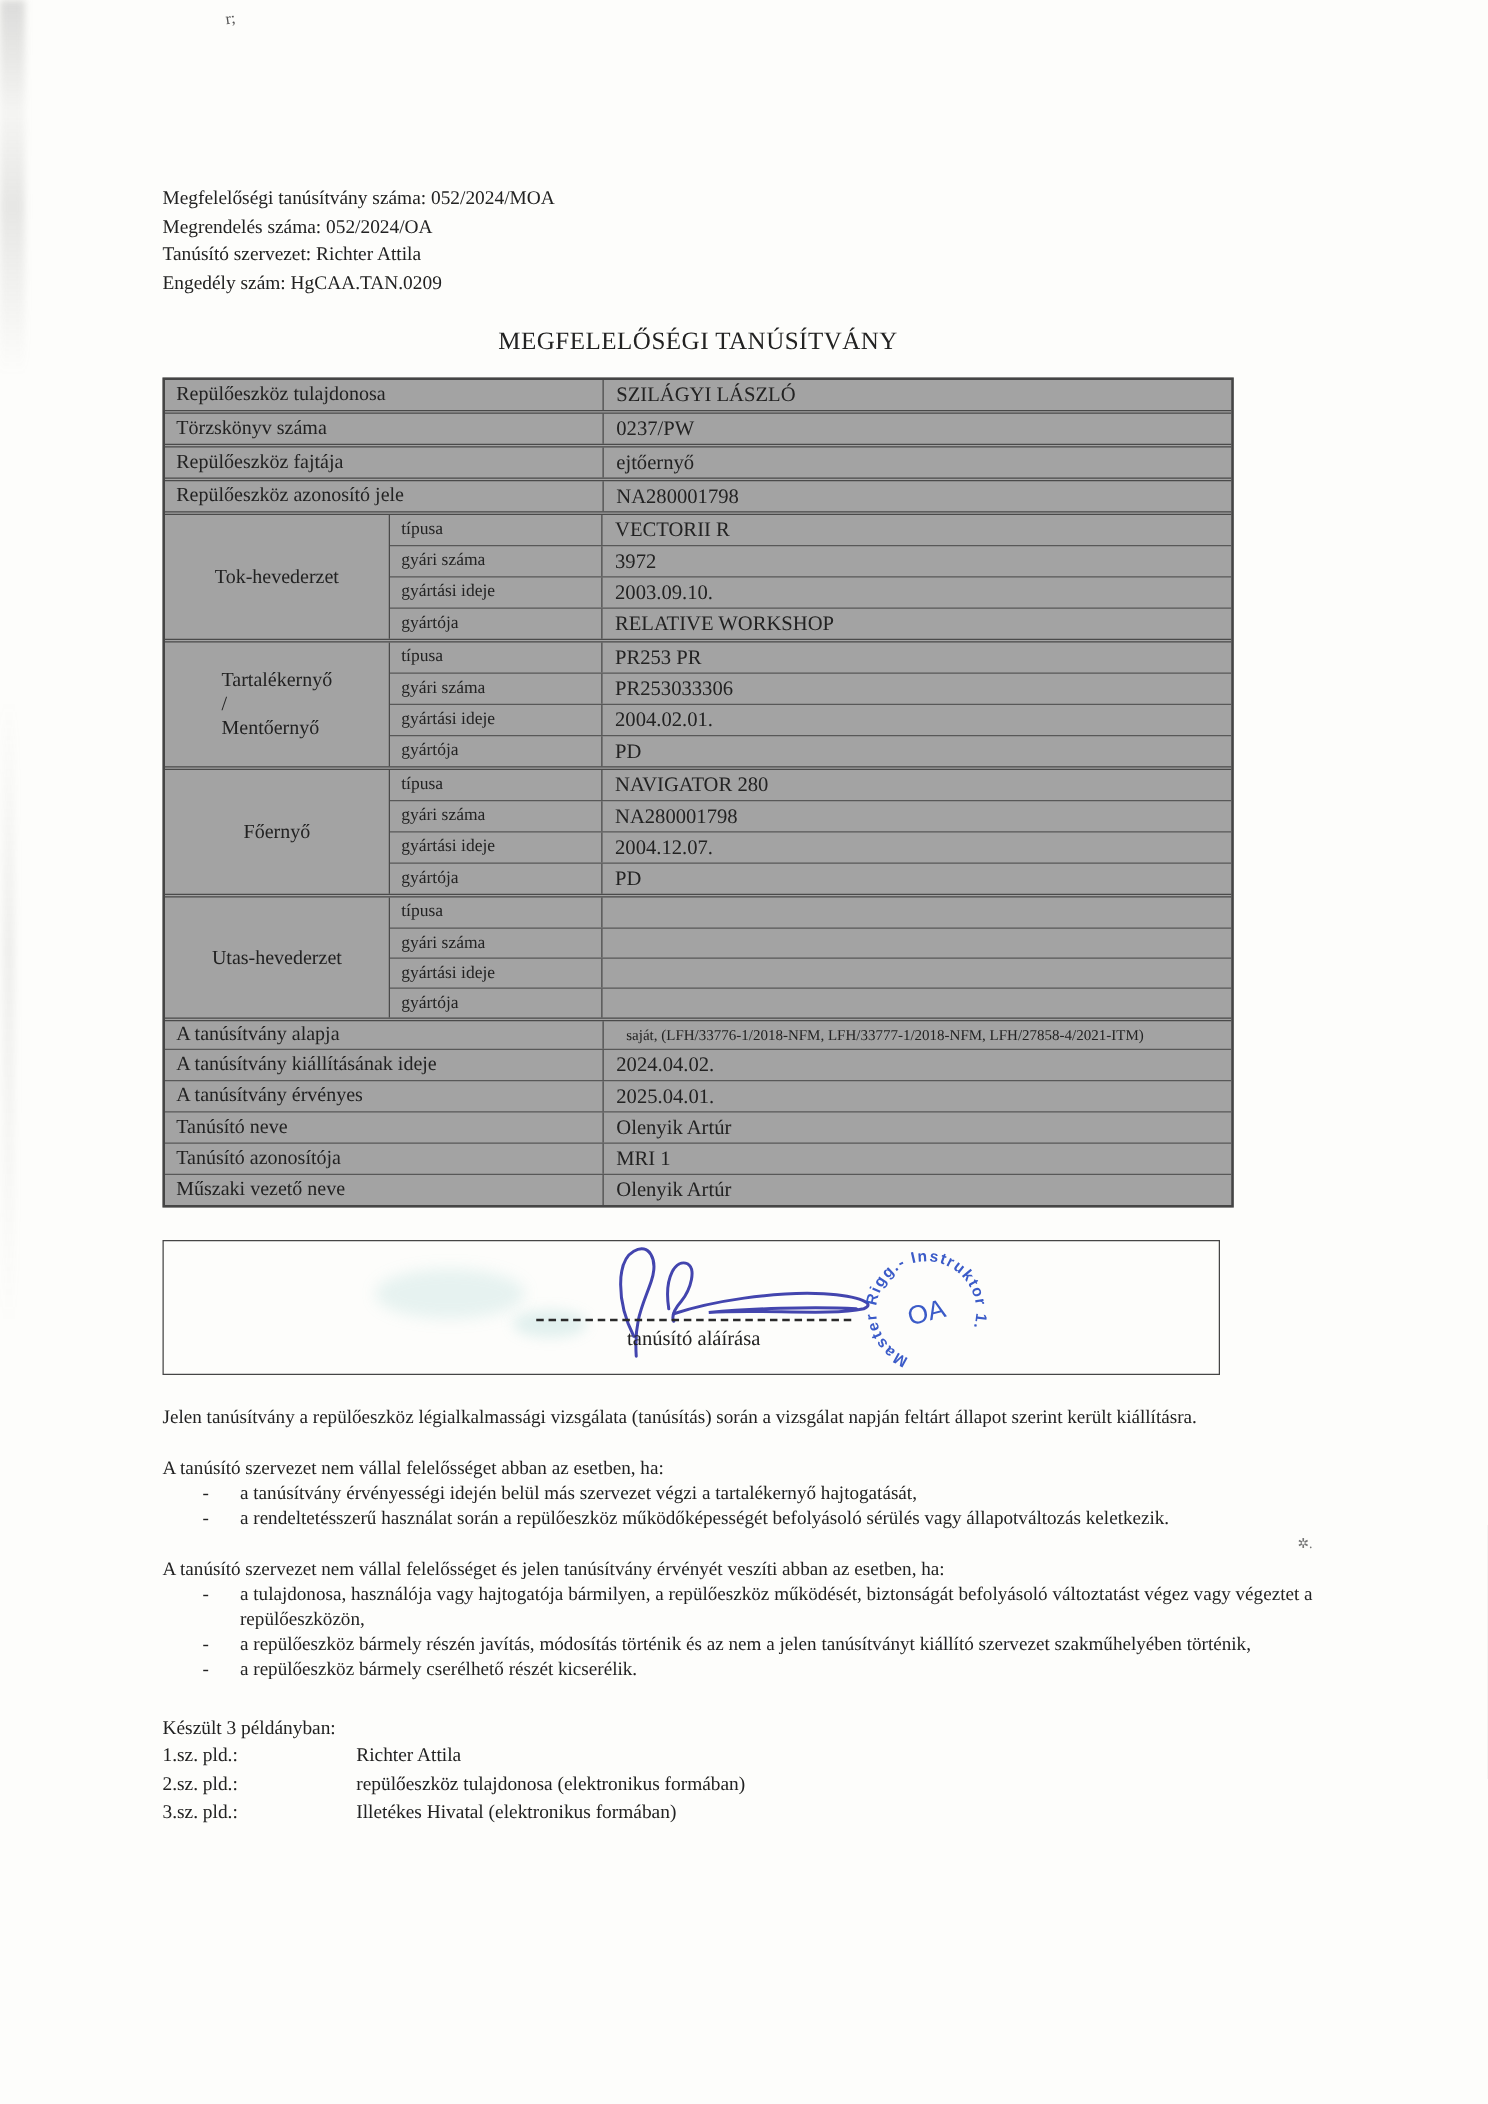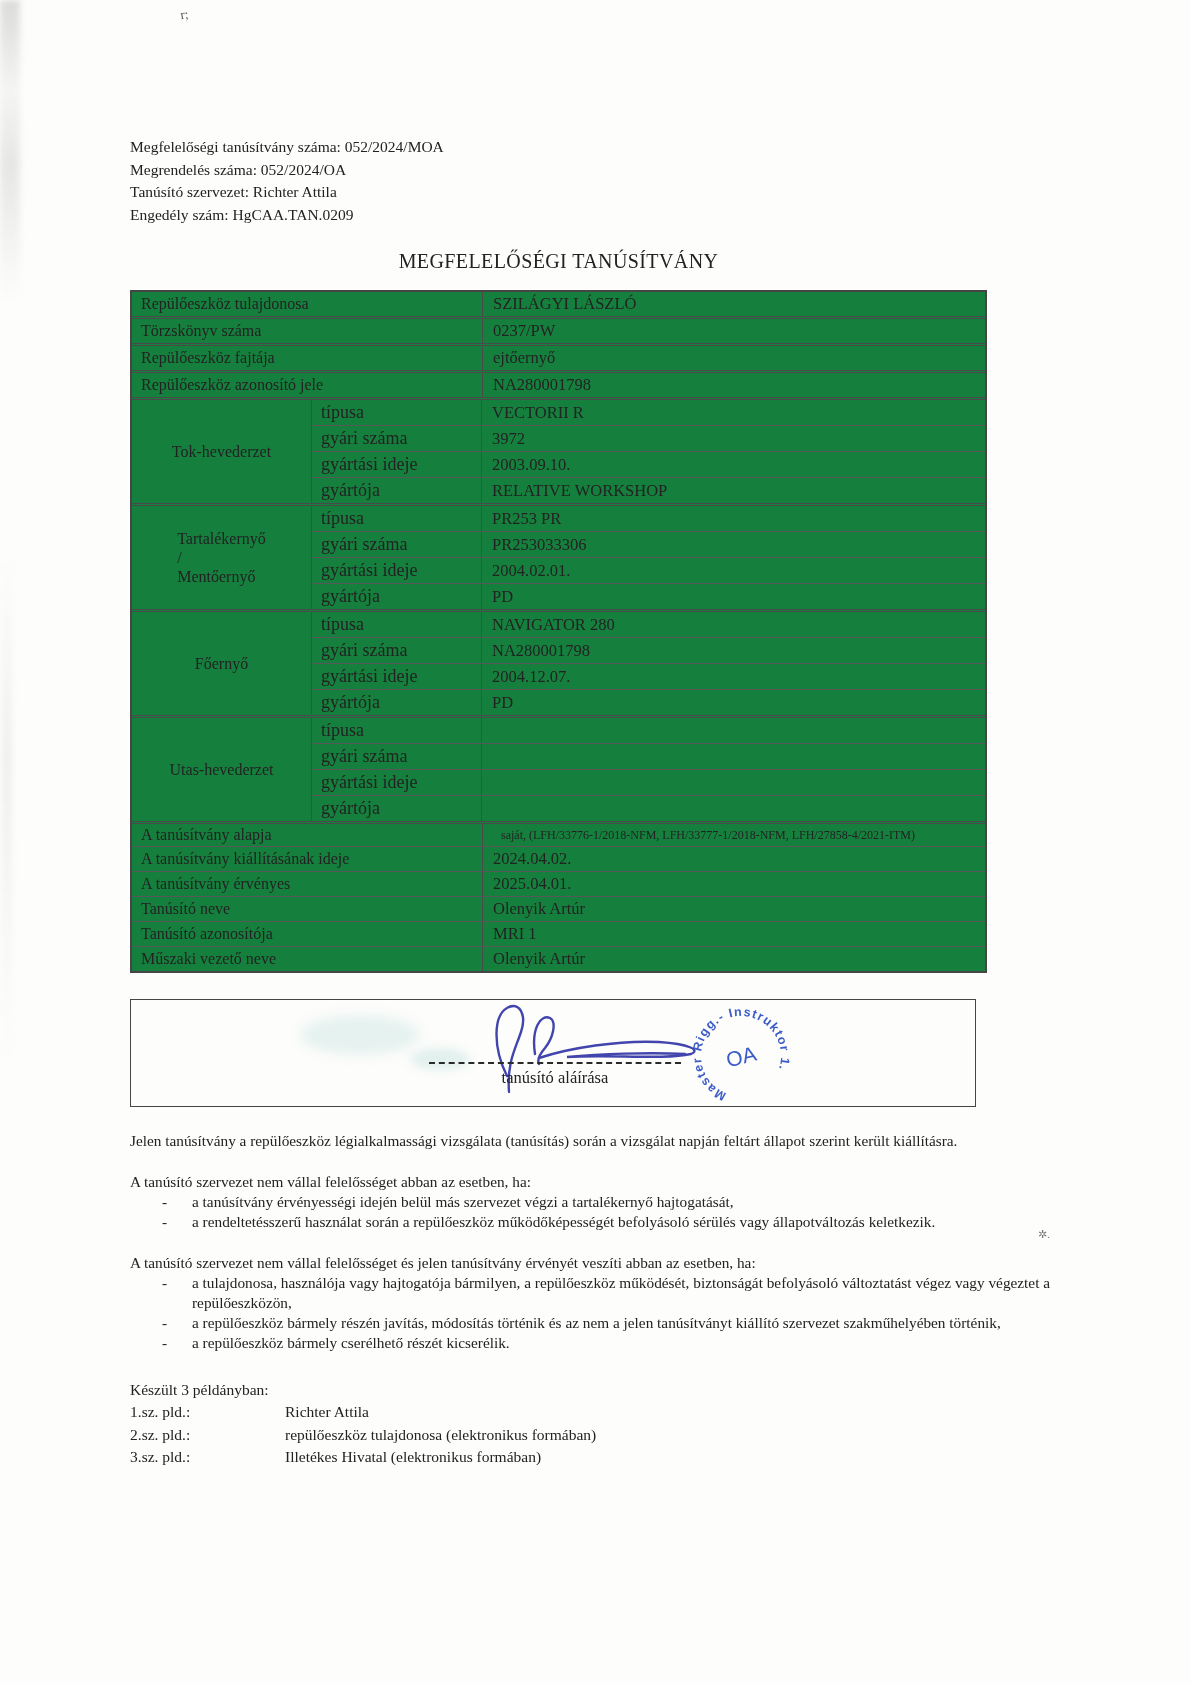"Megfelelőségi tanúsítvány száma:" .content { top: 136px -> 148px }
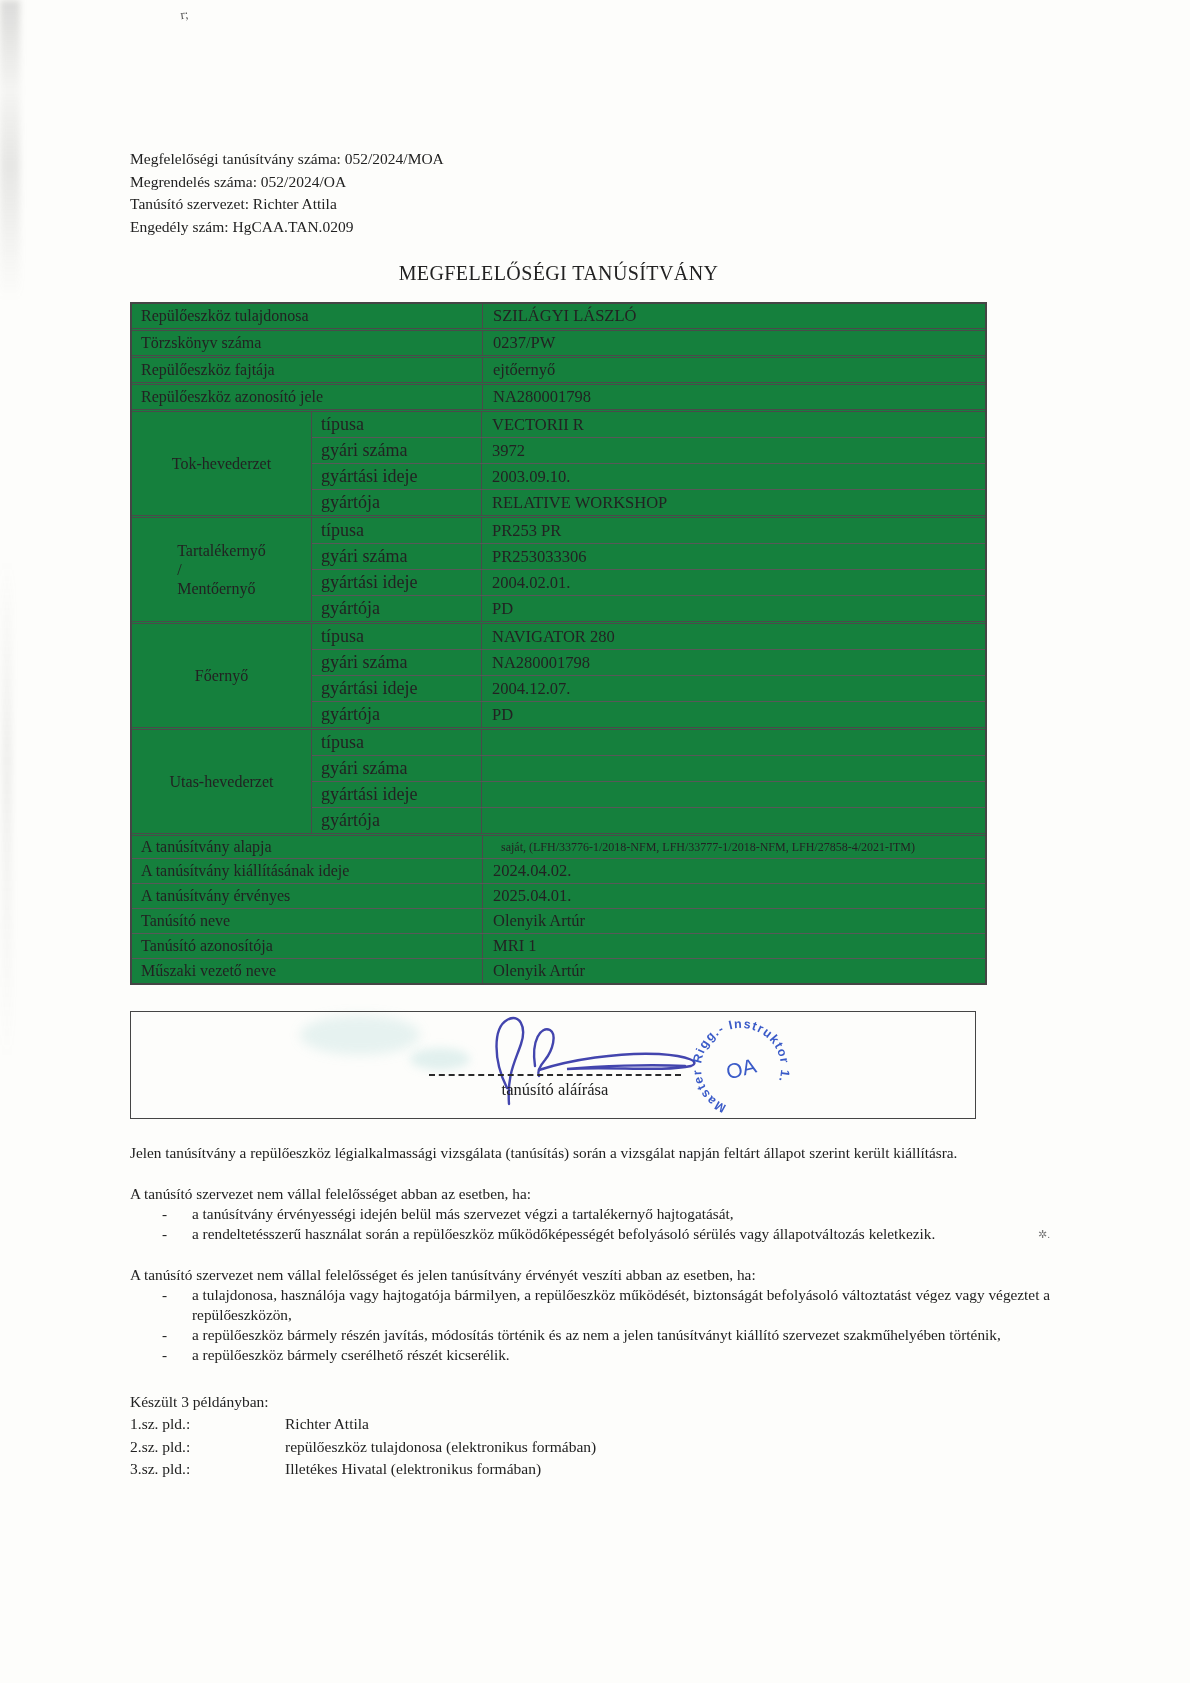"Repülőeszköz tulajdonosa" .tbl { background: #15803d -> #a3a3a3 }
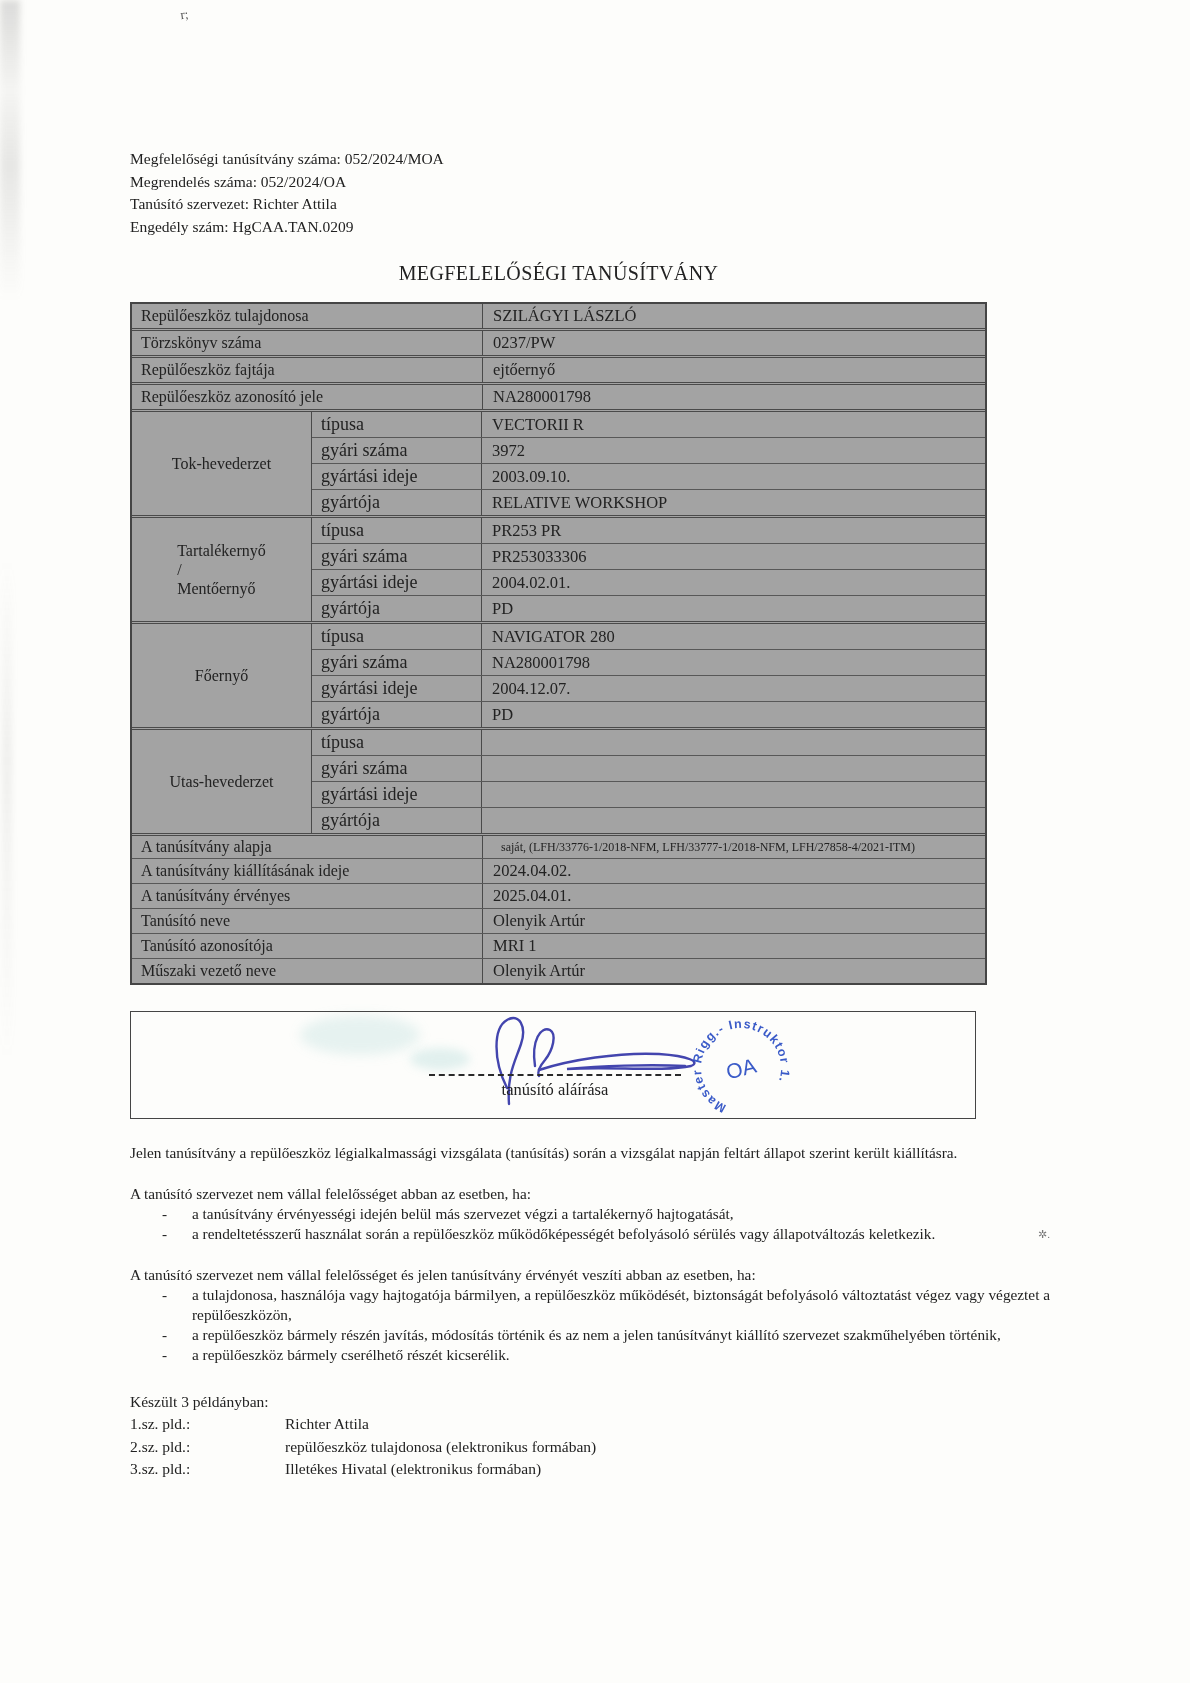"típusa" .sublbl { font-size: 18px -> 14px }
